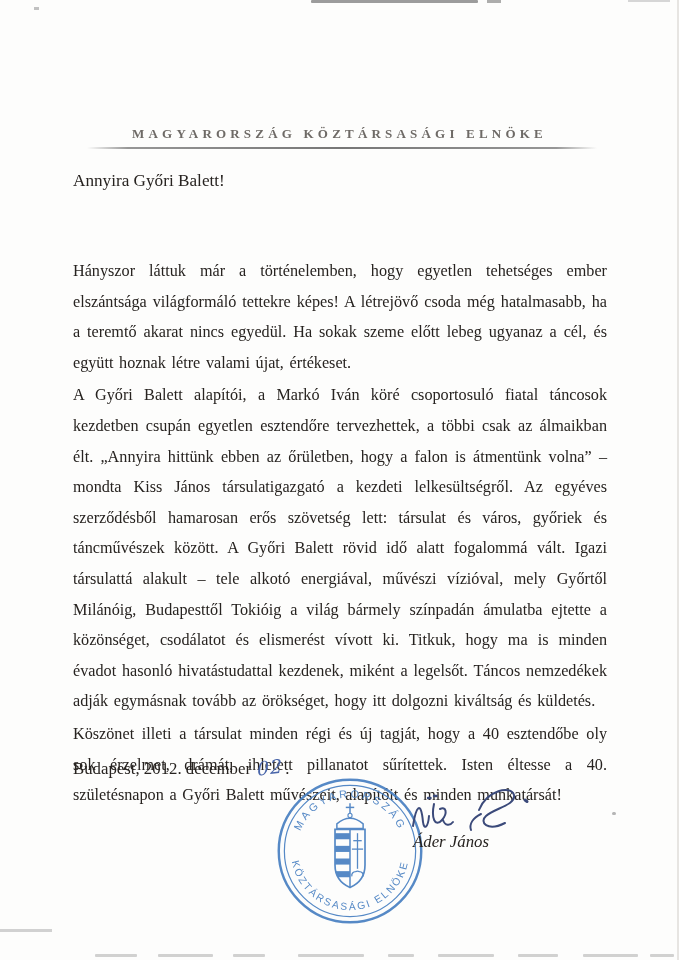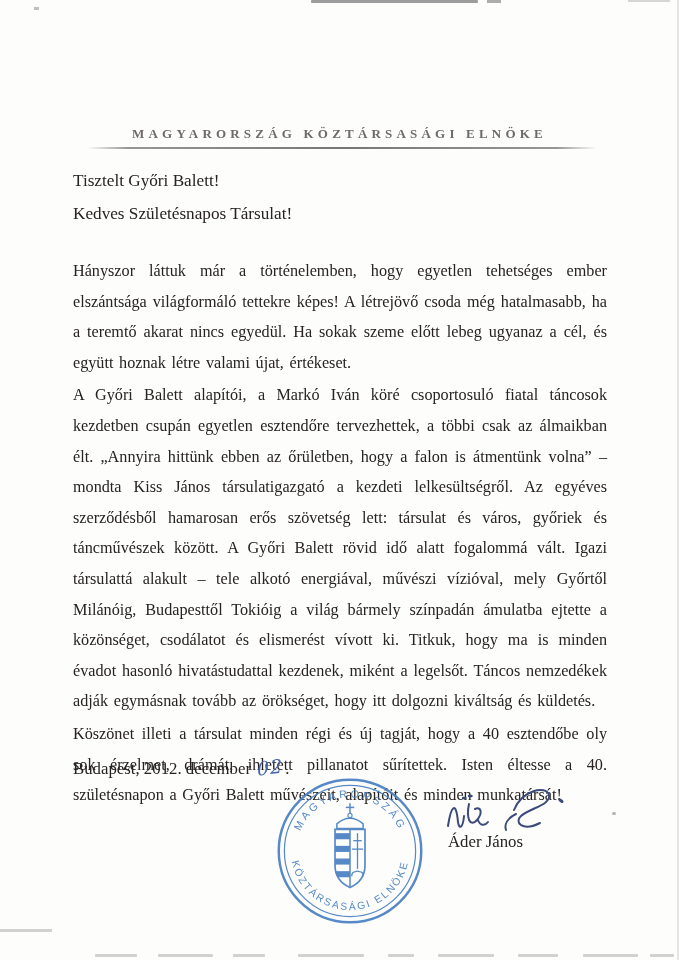"Tisztelt Győri Balett!" div.salutation { text: Tisztelt -> Annyira }
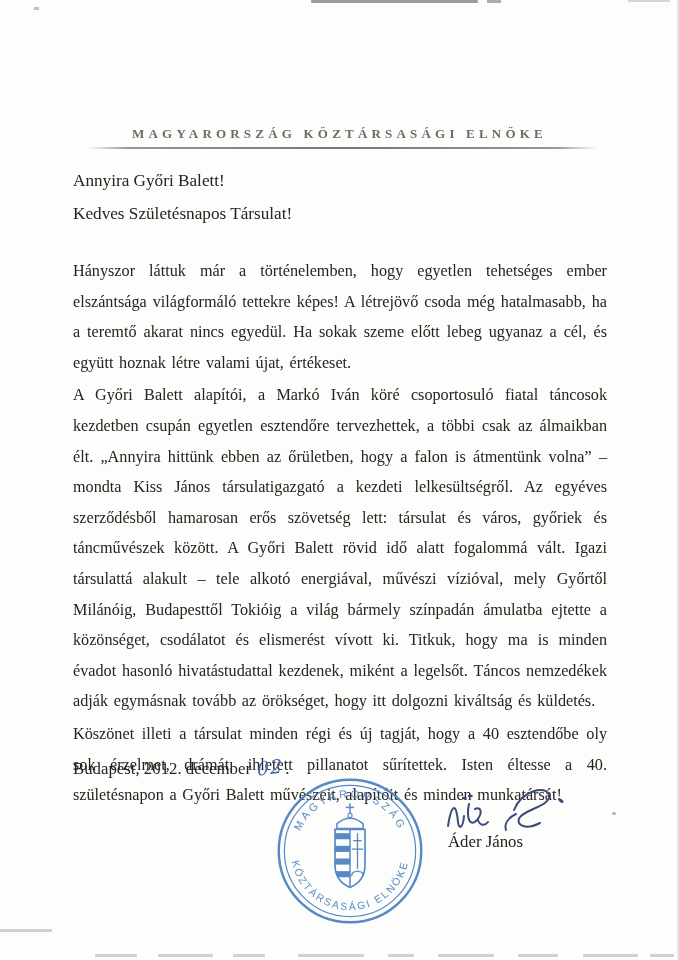"Kedves Születésnapos Társulat!" div.salutation { html: <div>Kedves Születésnapos Társulat!</div> -> none }
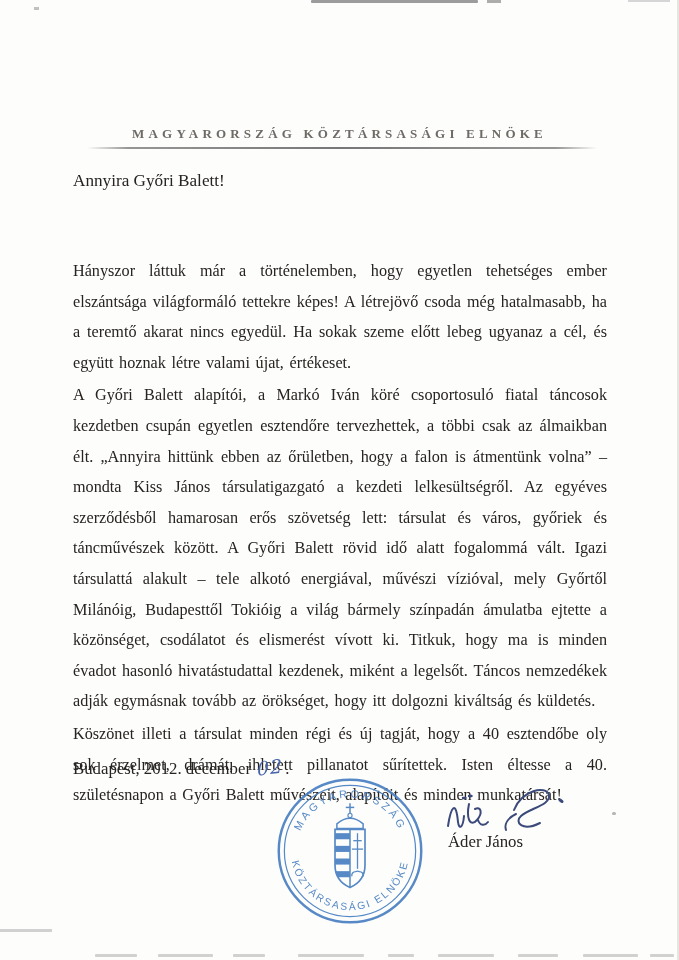"Áder János" .signature-block { font-style: none -> italic; left: 442px -> 407px }
